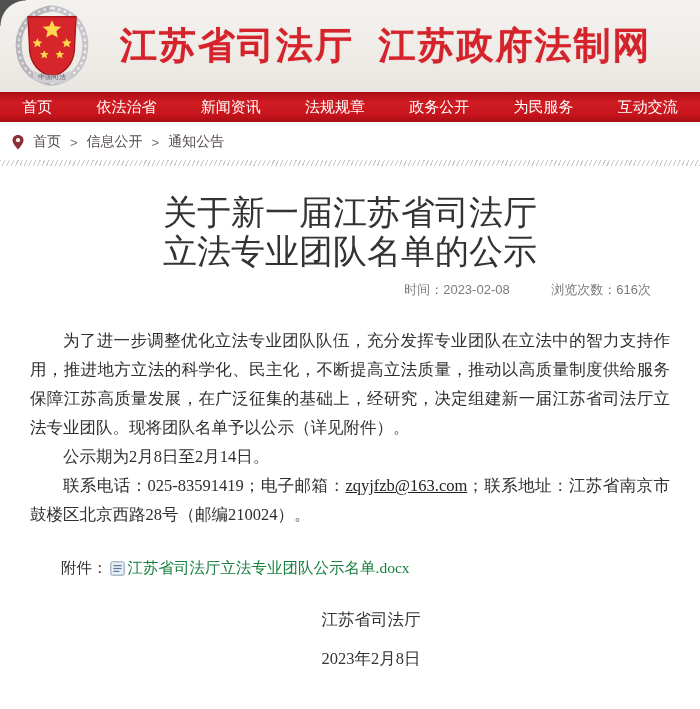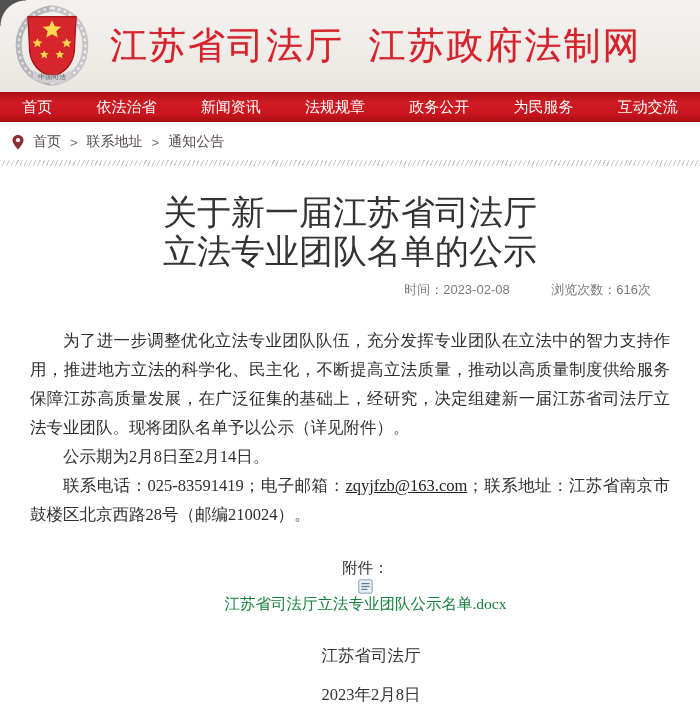"江苏省司法厅 江苏政府法制网" .site-title { font-weight: 400 -> 700; margin-left: 14px -> 24px }
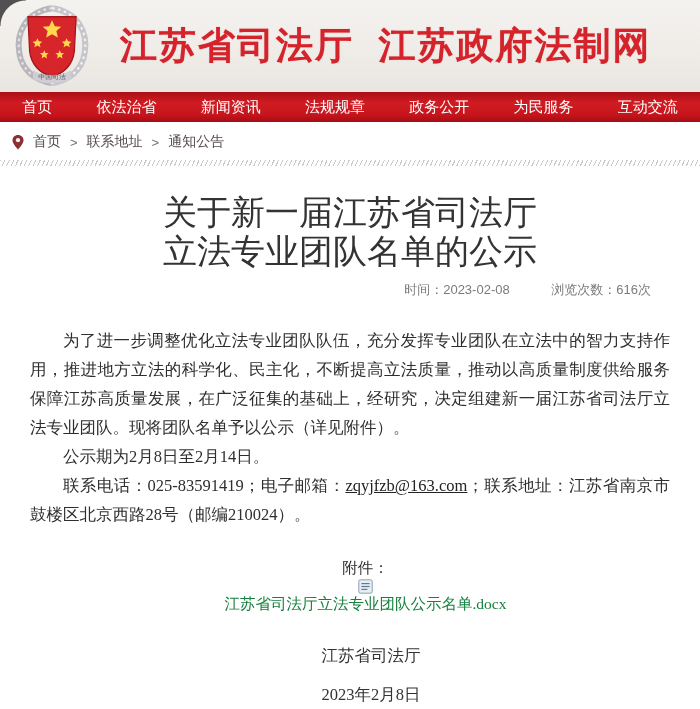"联系地址" a.crumb { text: 联系地址 -> 信息公开 }
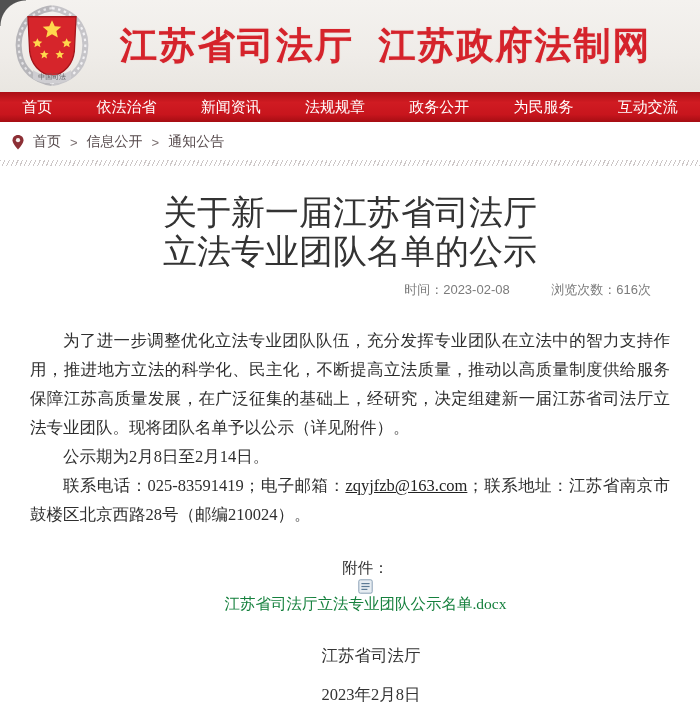"附件：" .attachment-row { flex-direction: column -> none }
